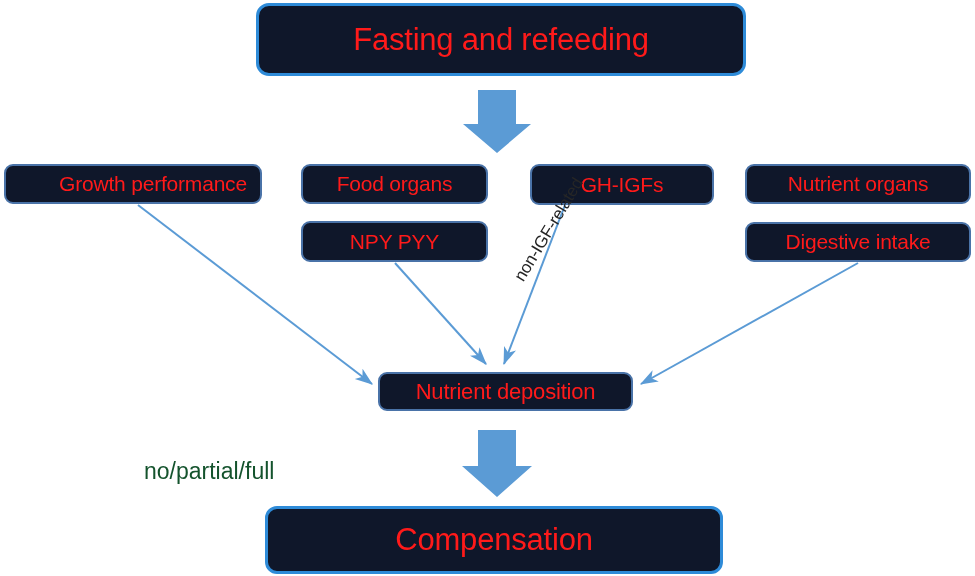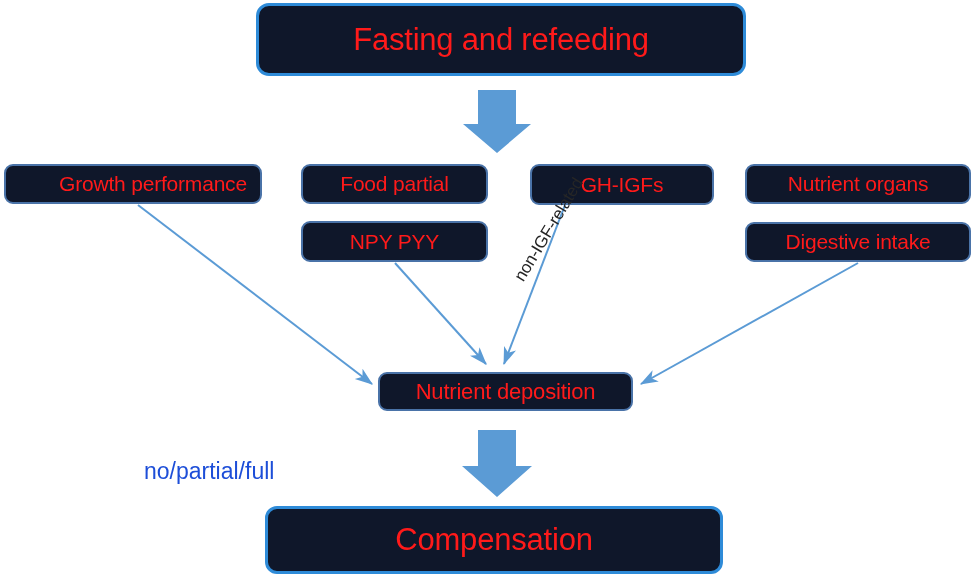"Food partial" div.node { text: partial -> organs }
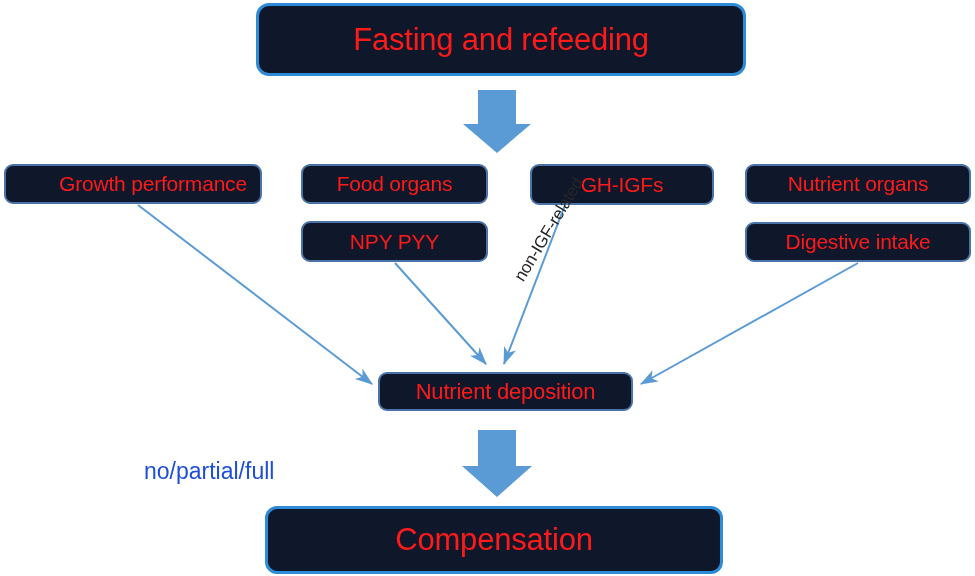"no/partial/full" #label-nopartialfull { color: #1d4ed8 -> #14532d }
